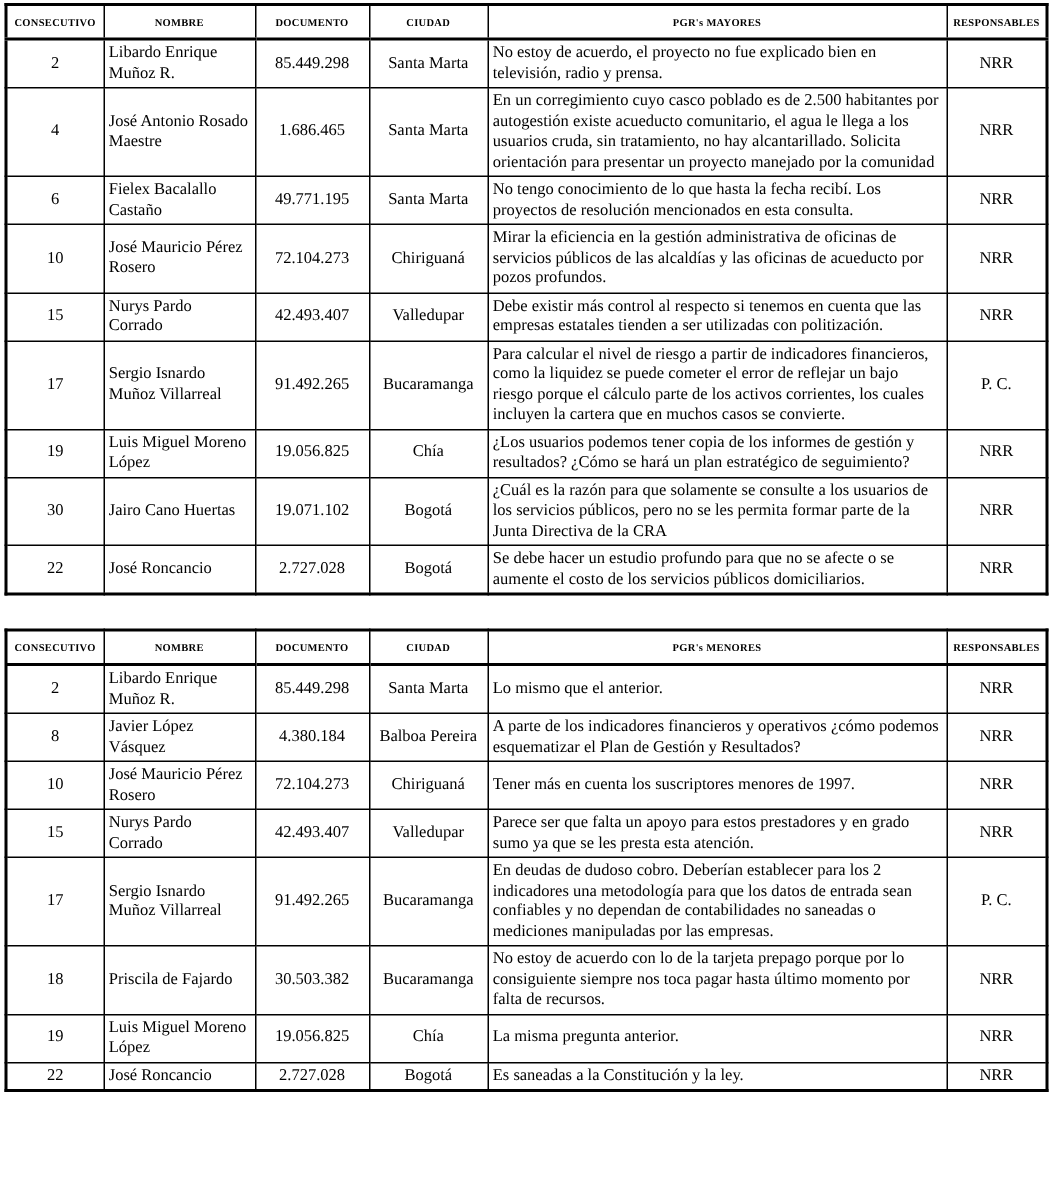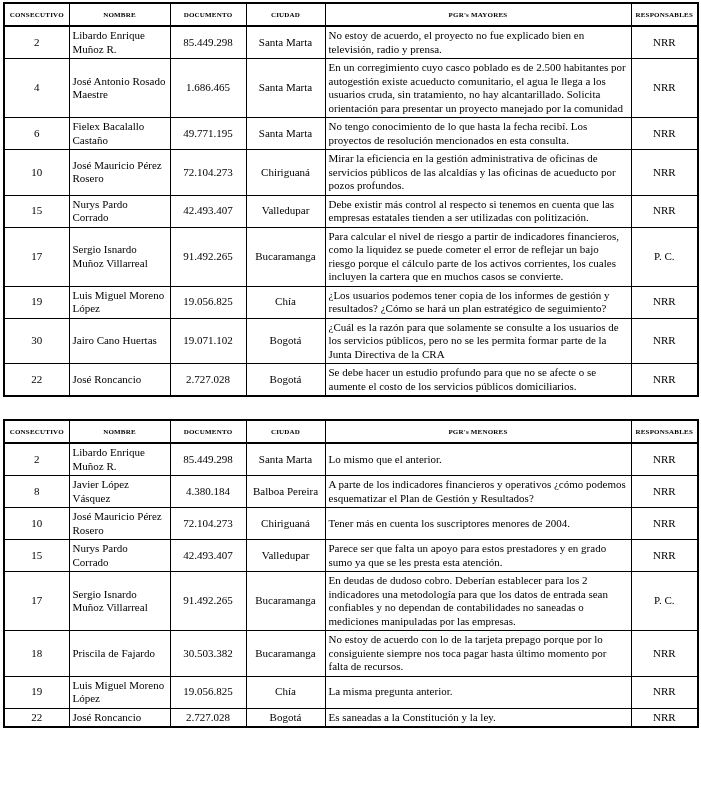"Tener más en cuenta los" td { text: 2004 -> 1997 }
